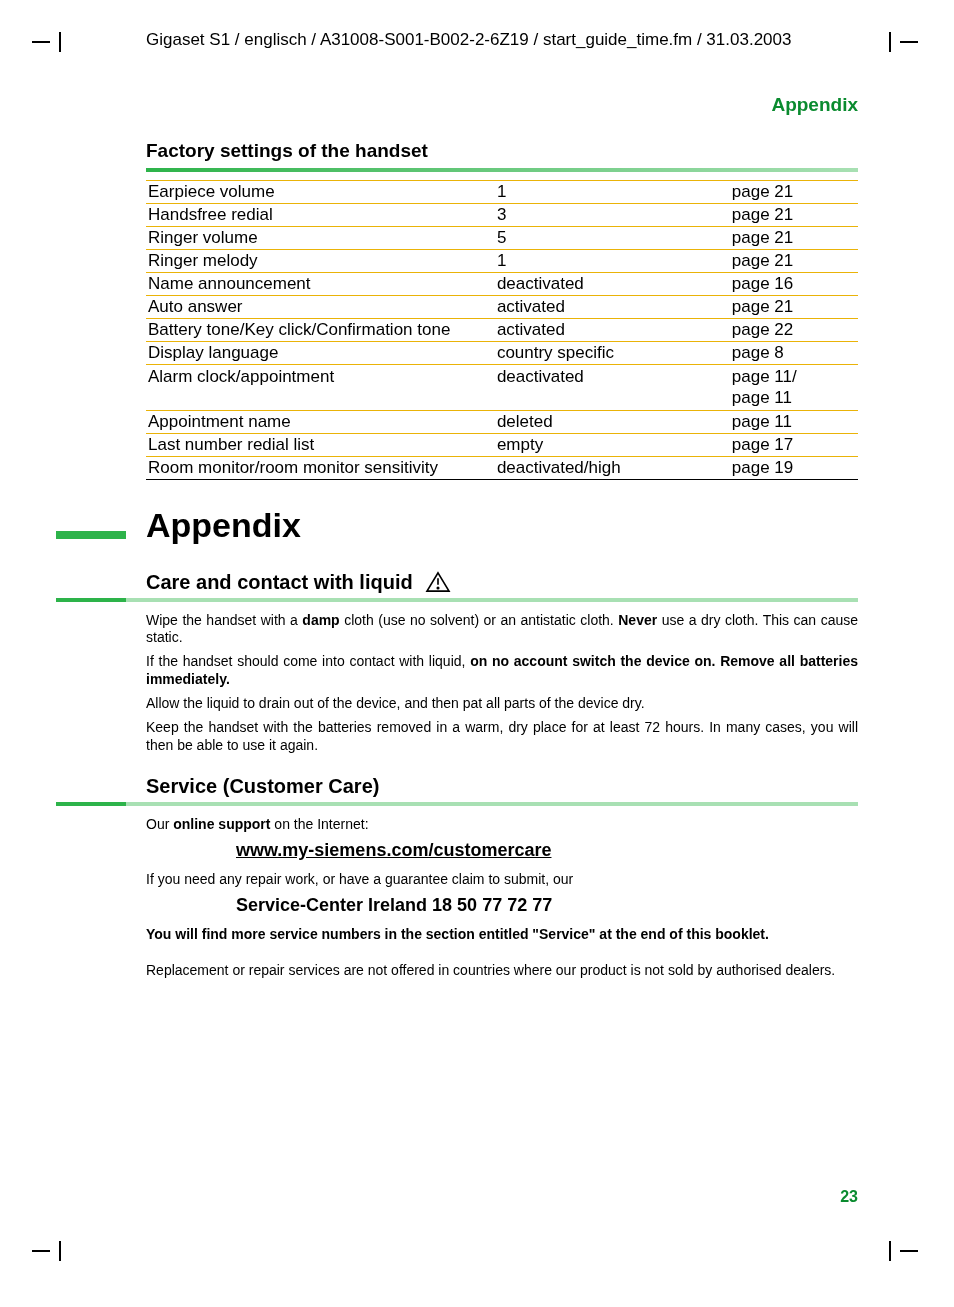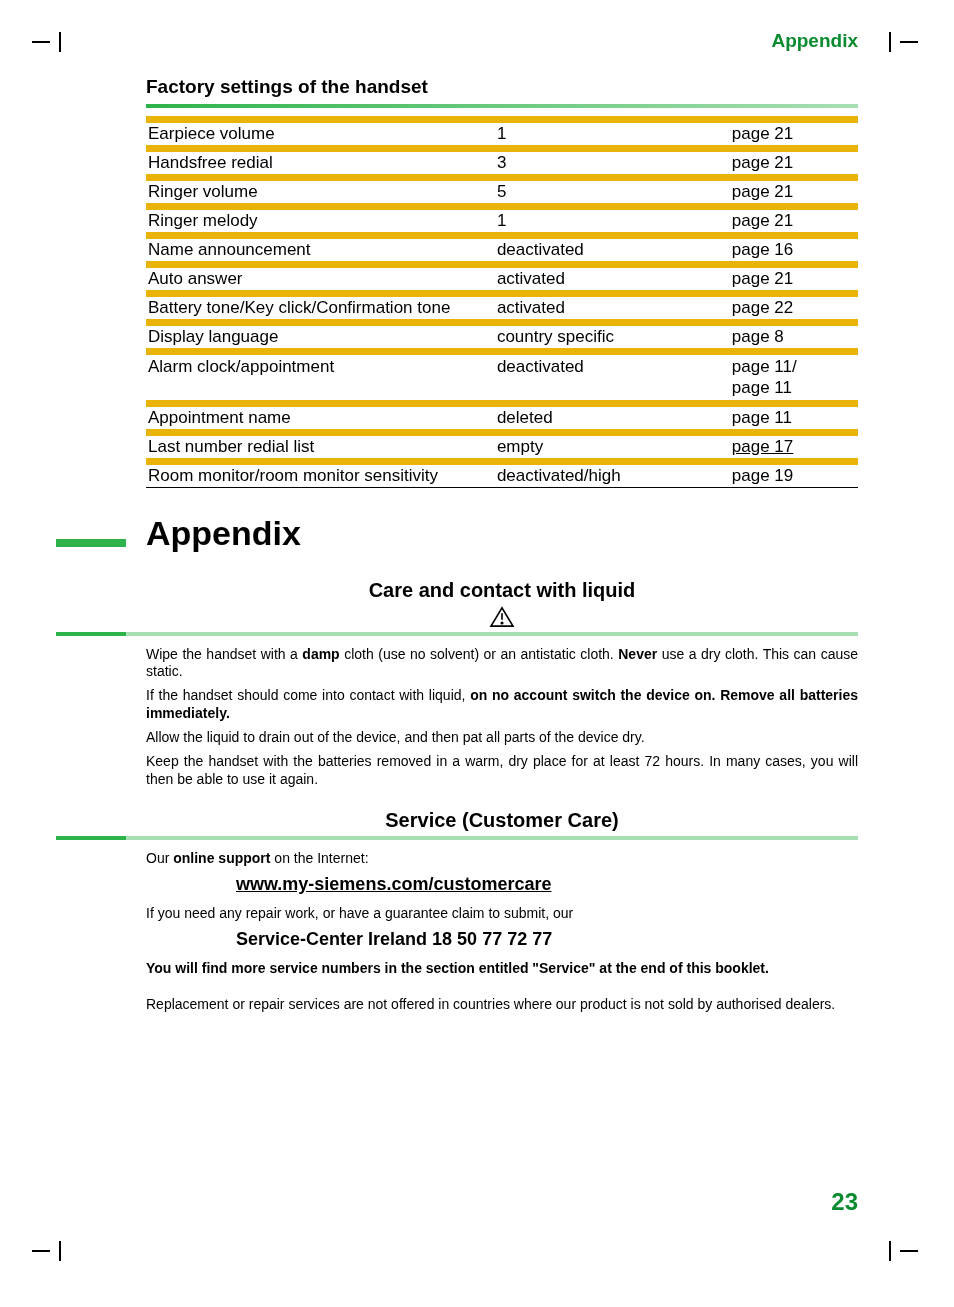"Gigaset S1 / englisch /" div.doc-path { html: none -> <div>Gigaset S1 / englisch / A31008-S001-B002-2-6Z19 / start_guide_time.fm / 31.03.2003</div> }
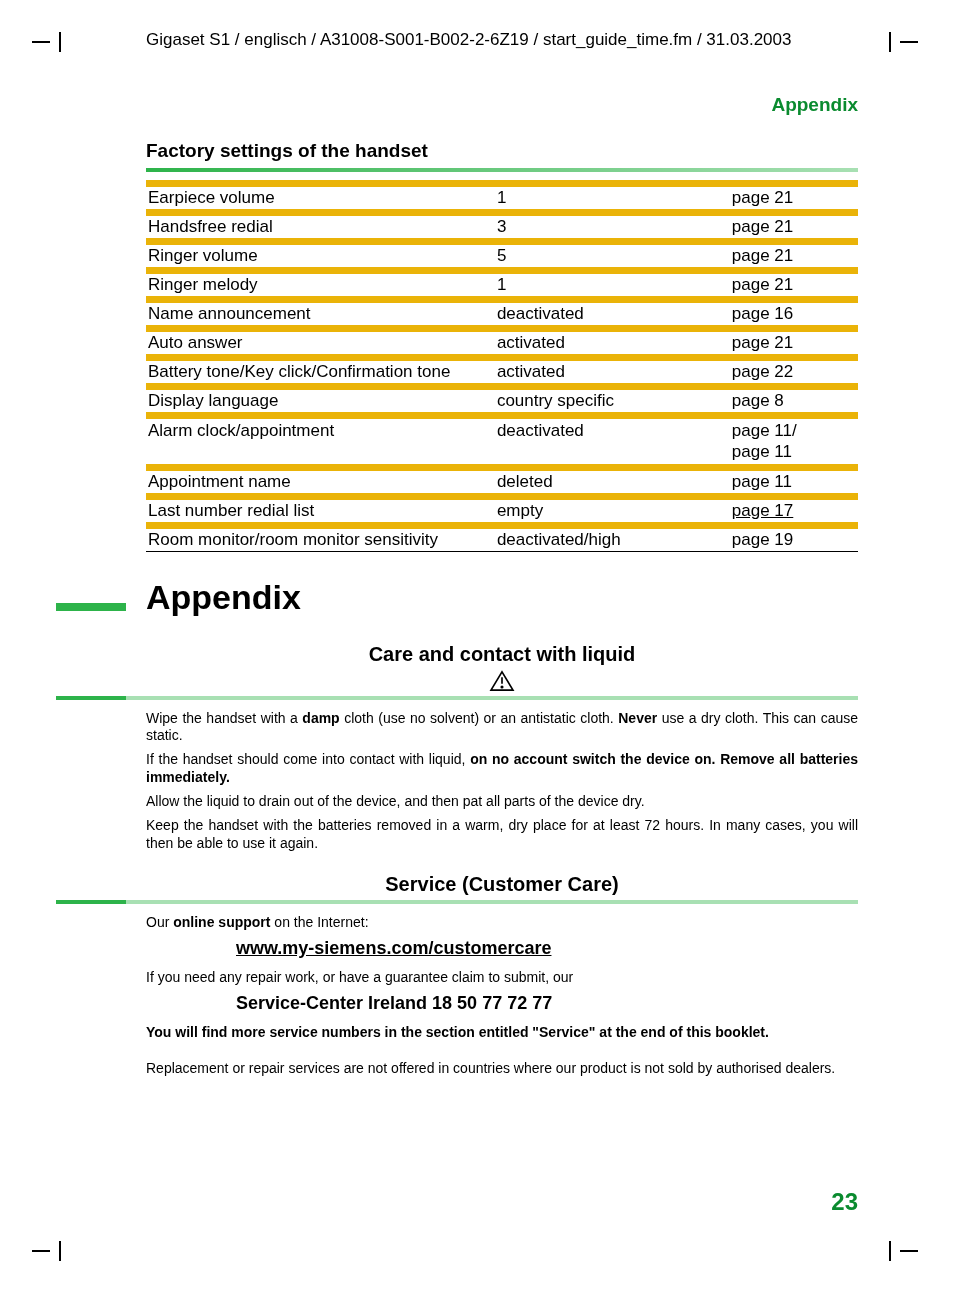"Earpiece volume" table.settings td { border-top: 7px solid #eab308 -> 1px solid #eab308 }
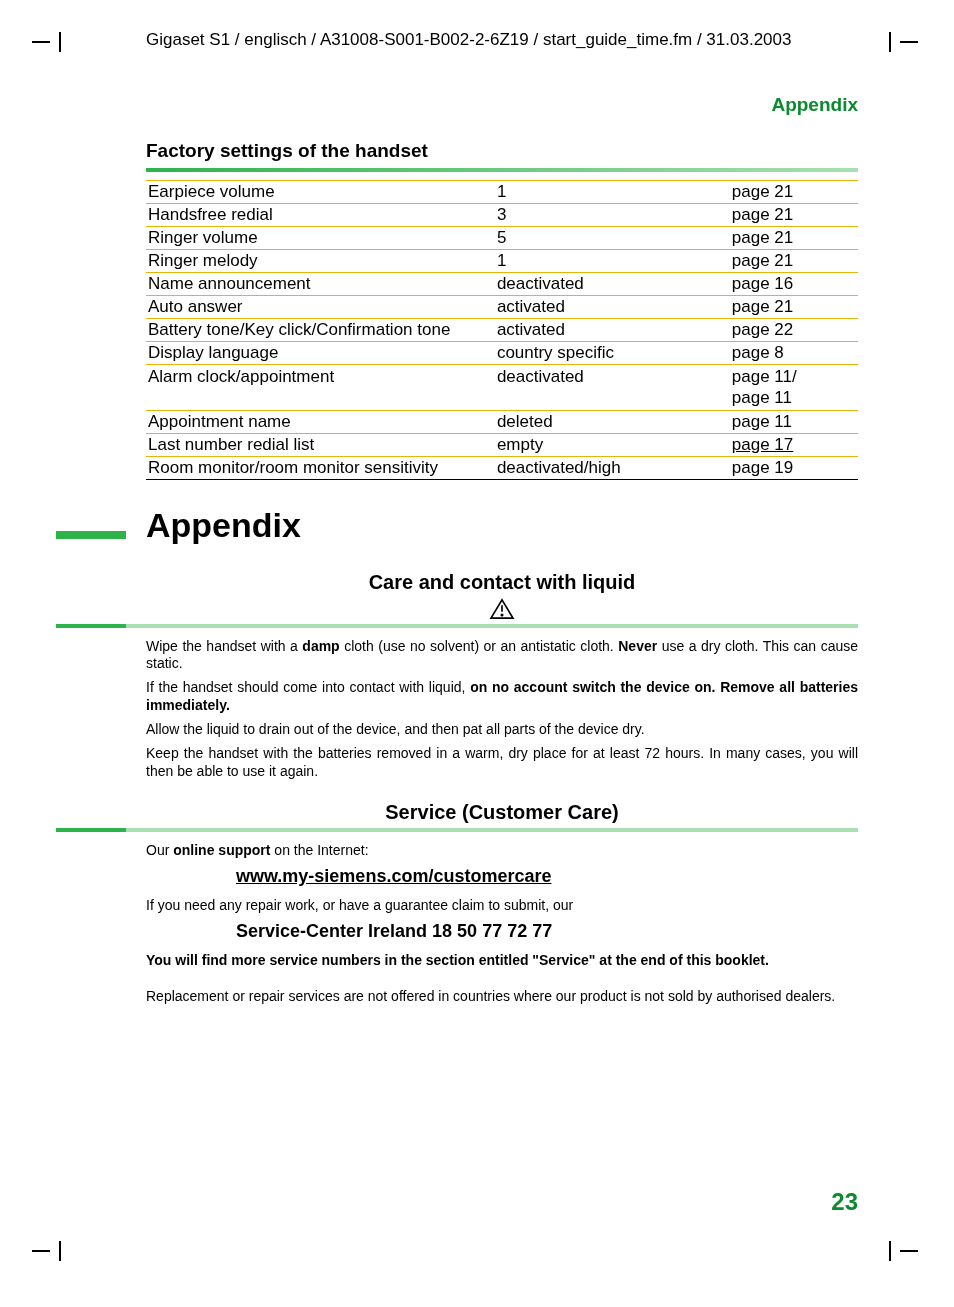"page 17" td { text-decoration: underline -> none }
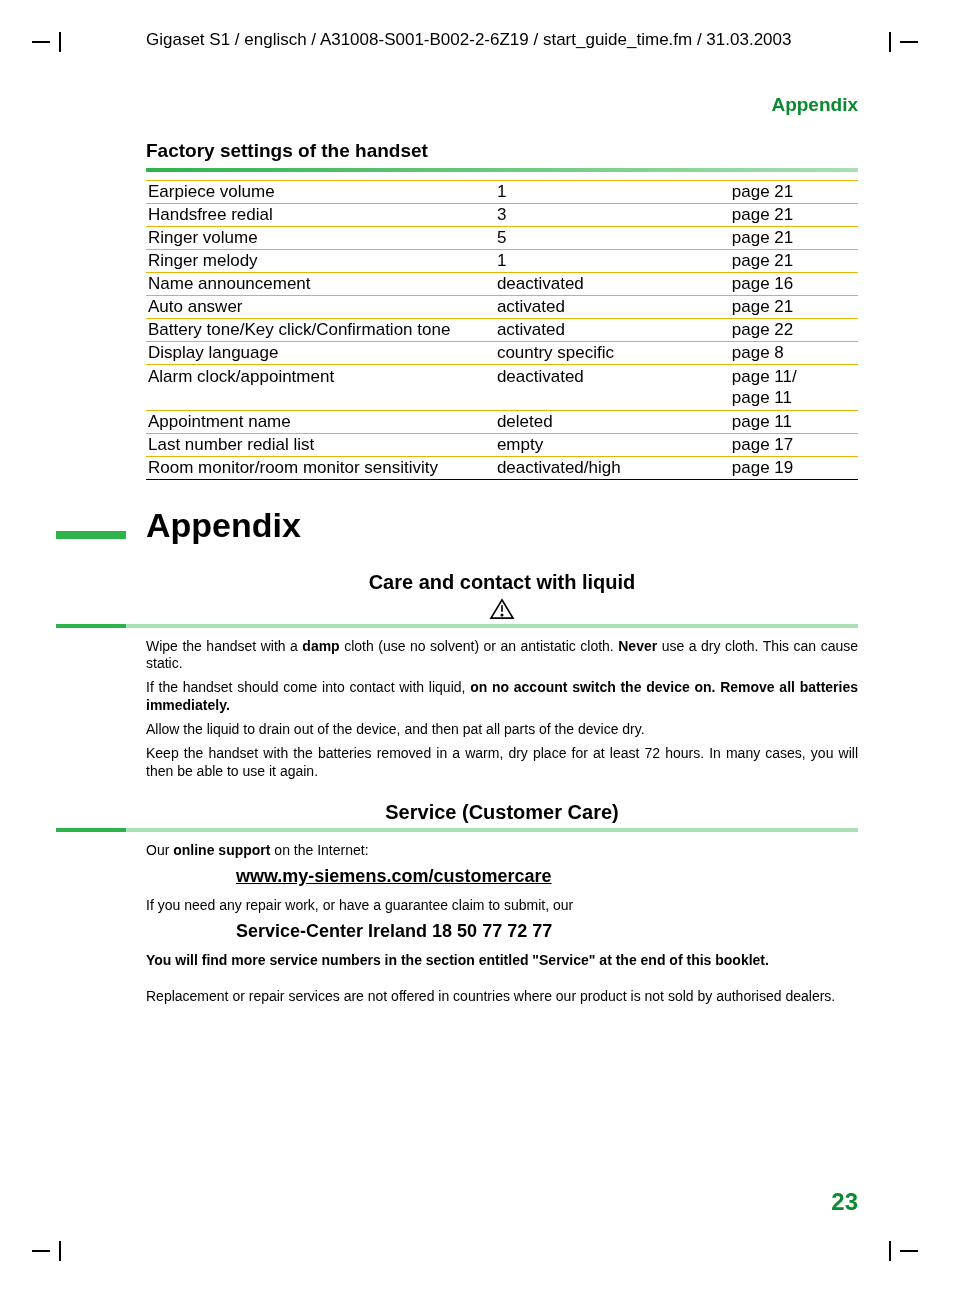"Care and contact with liquid" .subsection-title { flex-direction: column -> none; gap: 4px -> 12px }
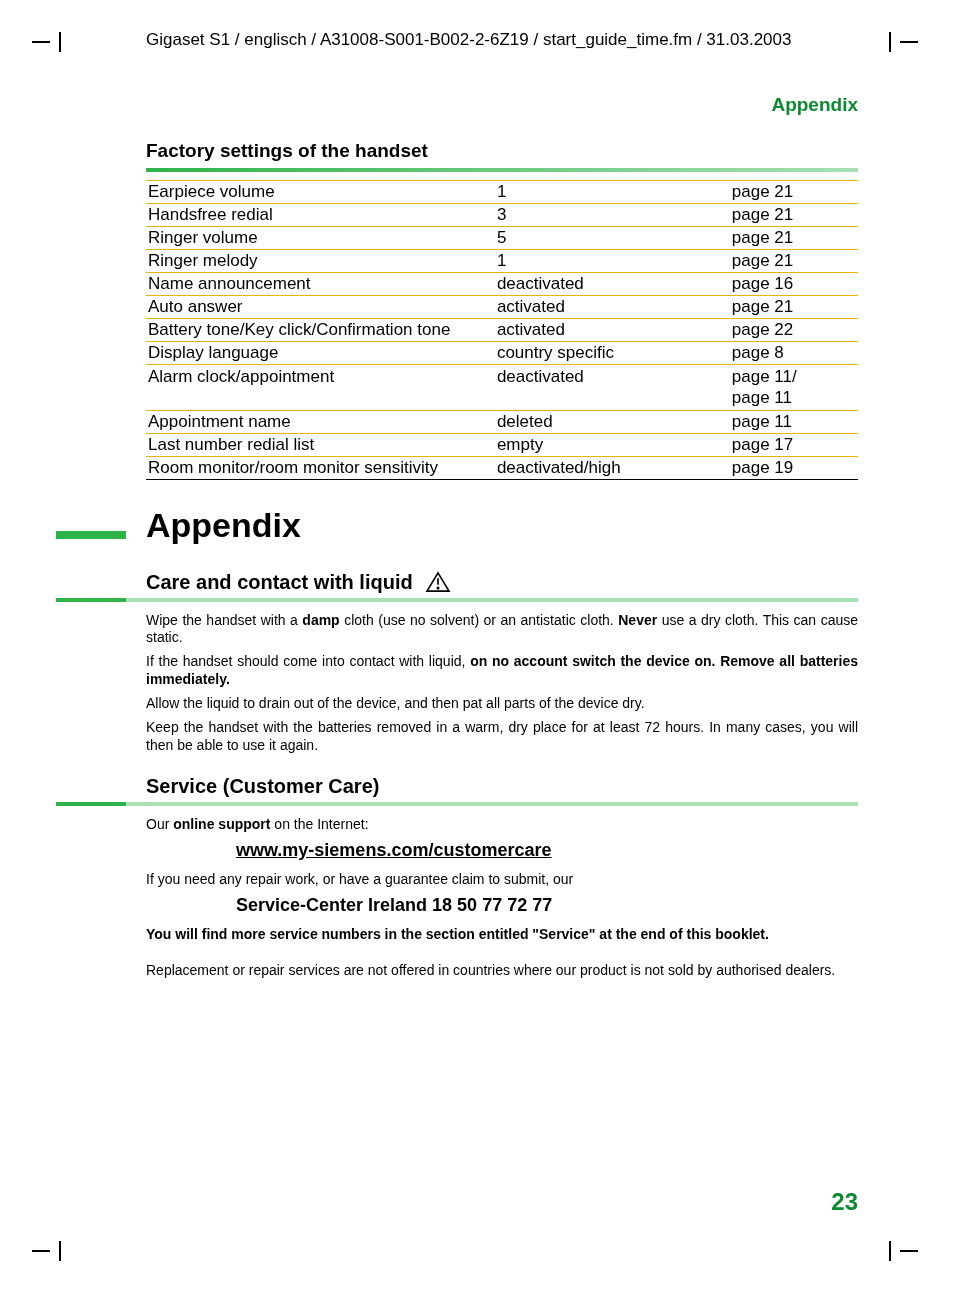"23" .page-num { font-size: 24px -> 16px }
